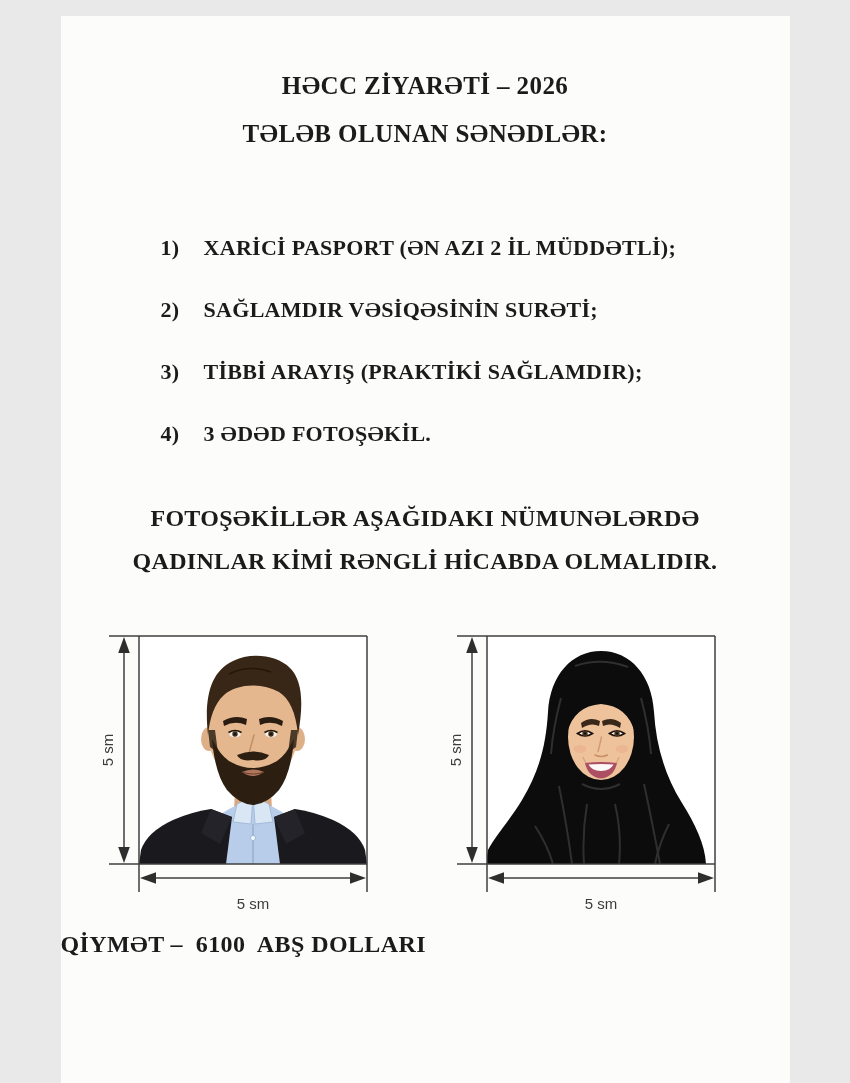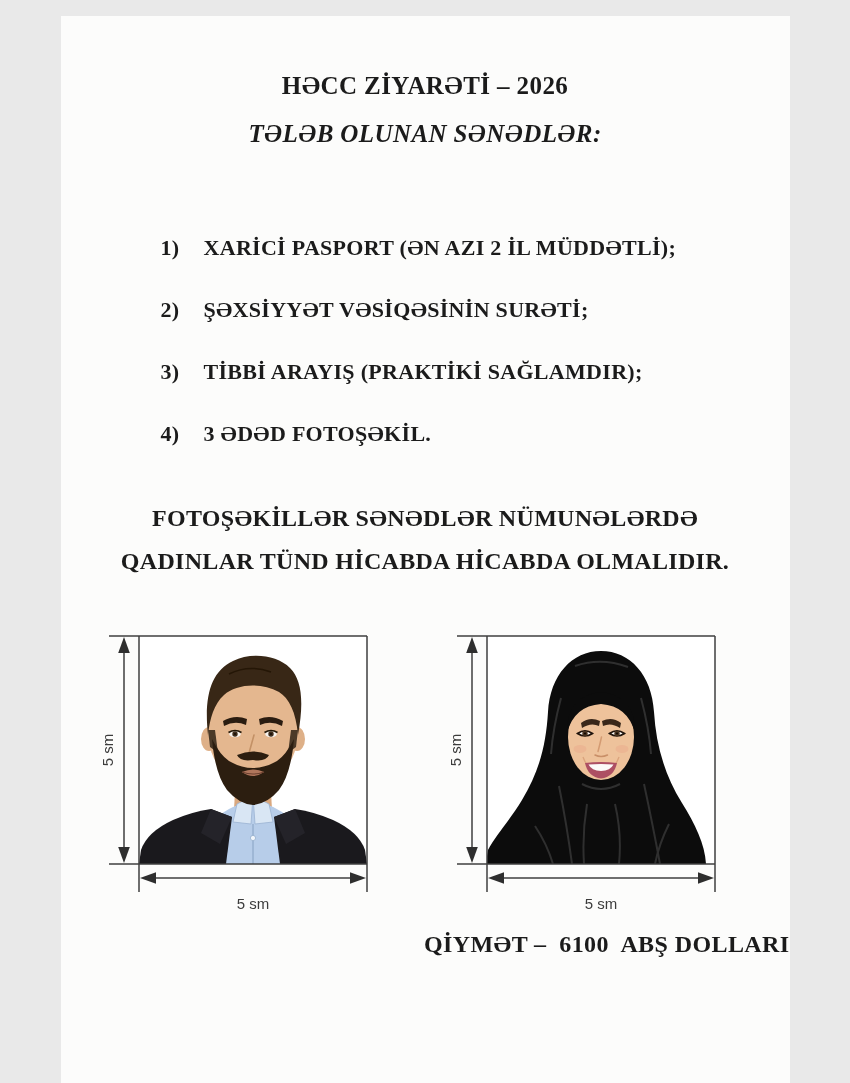"TƏLƏB OLUNAN SƏNƏDLƏR:" .doc-subtitle { font-style: italic -> none }
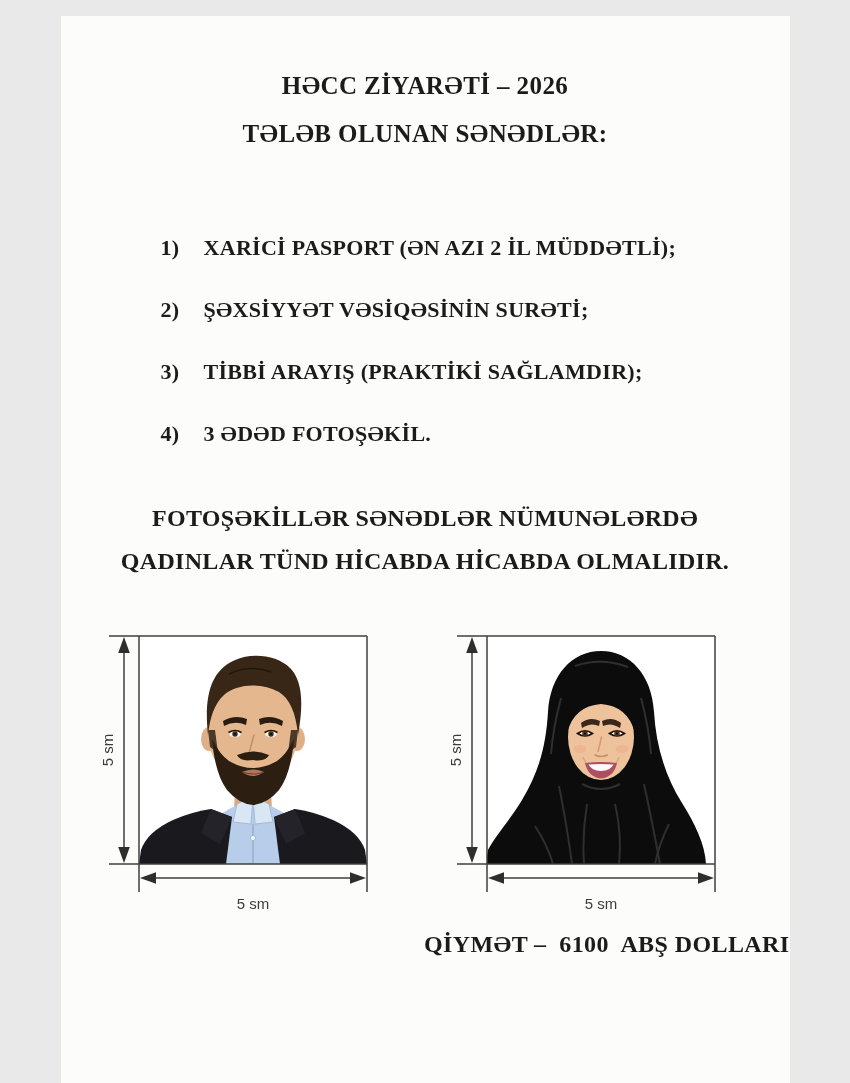"ŞƏXSİYYƏT VƏSİQƏSİNİN SURƏTİ;" span.req-text { text: ŞƏXSİYYƏT -> SAĞLAMDIR }
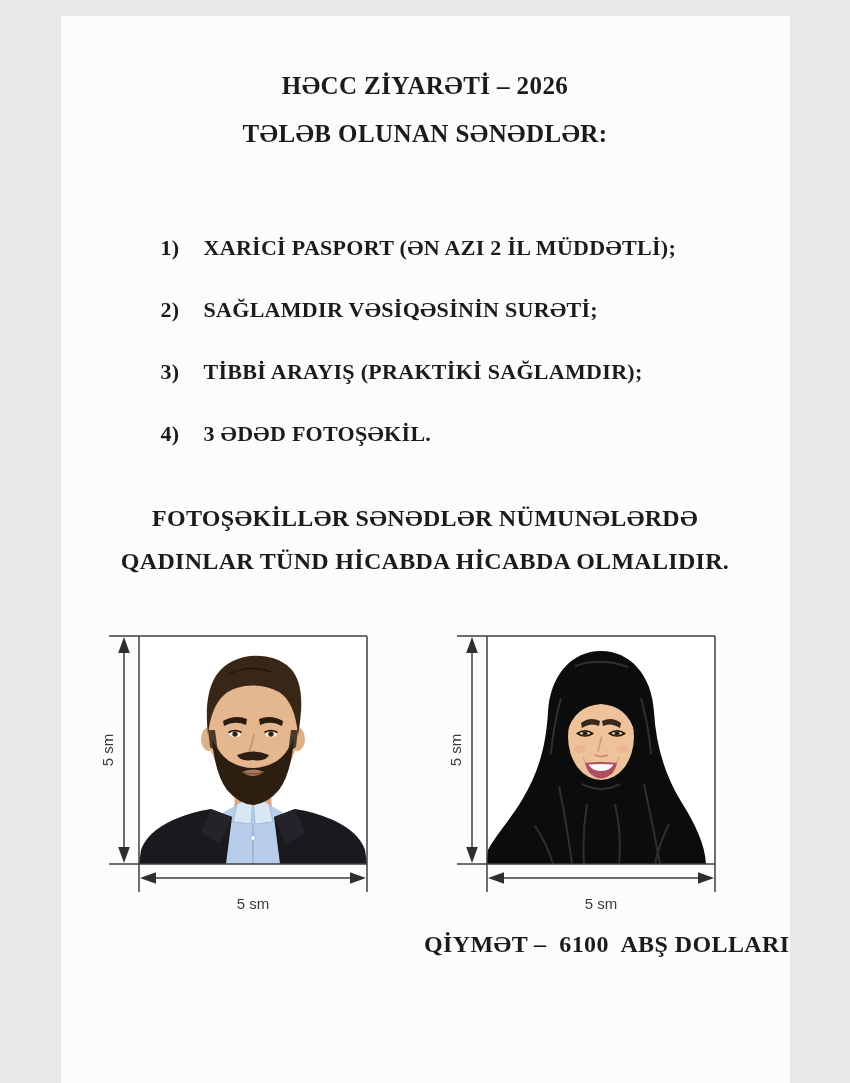"FOTOŞƏKİLLƏR SƏNƏDLƏR NÜMUNƏLƏRDƏ" div.note-line { text: SƏNƏDLƏR -> AŞAĞIDAKI }
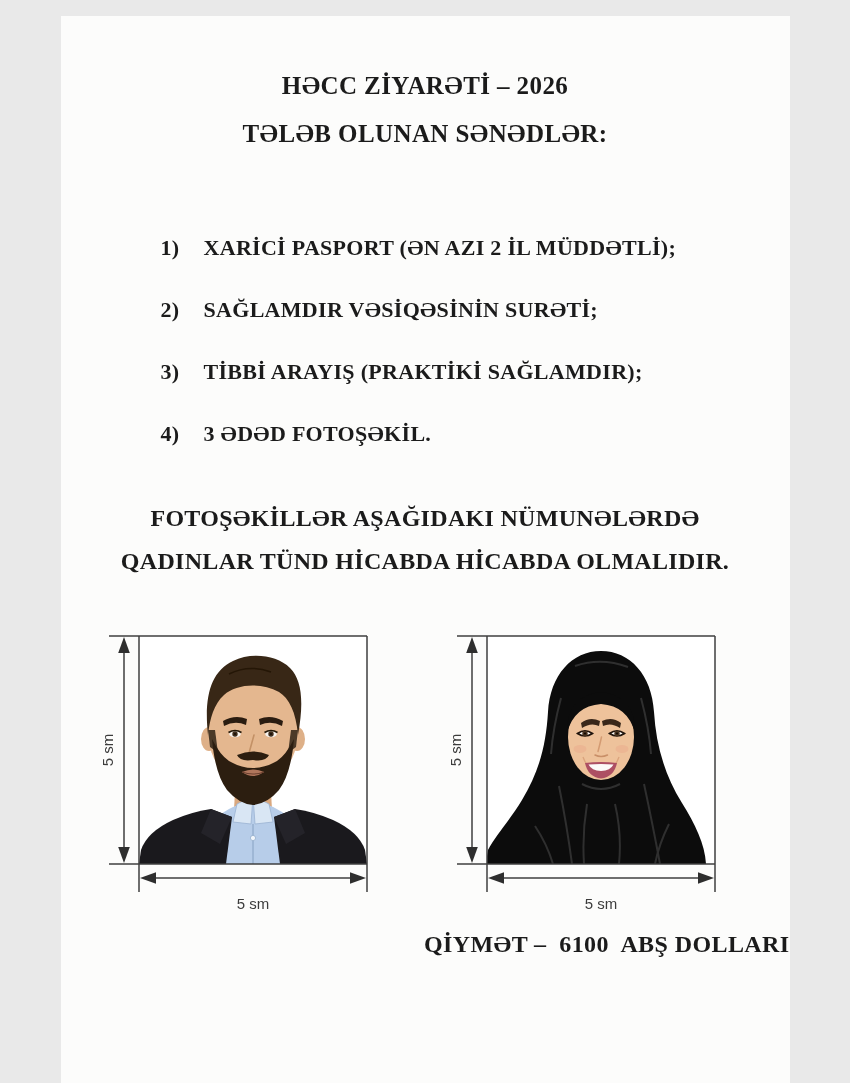"QADINLAR TÜND HİCABDA HİCABDA OLMALIDIR." div.note-line { text: TÜND HİCABDA -> KİMİ RƏNGLİ }
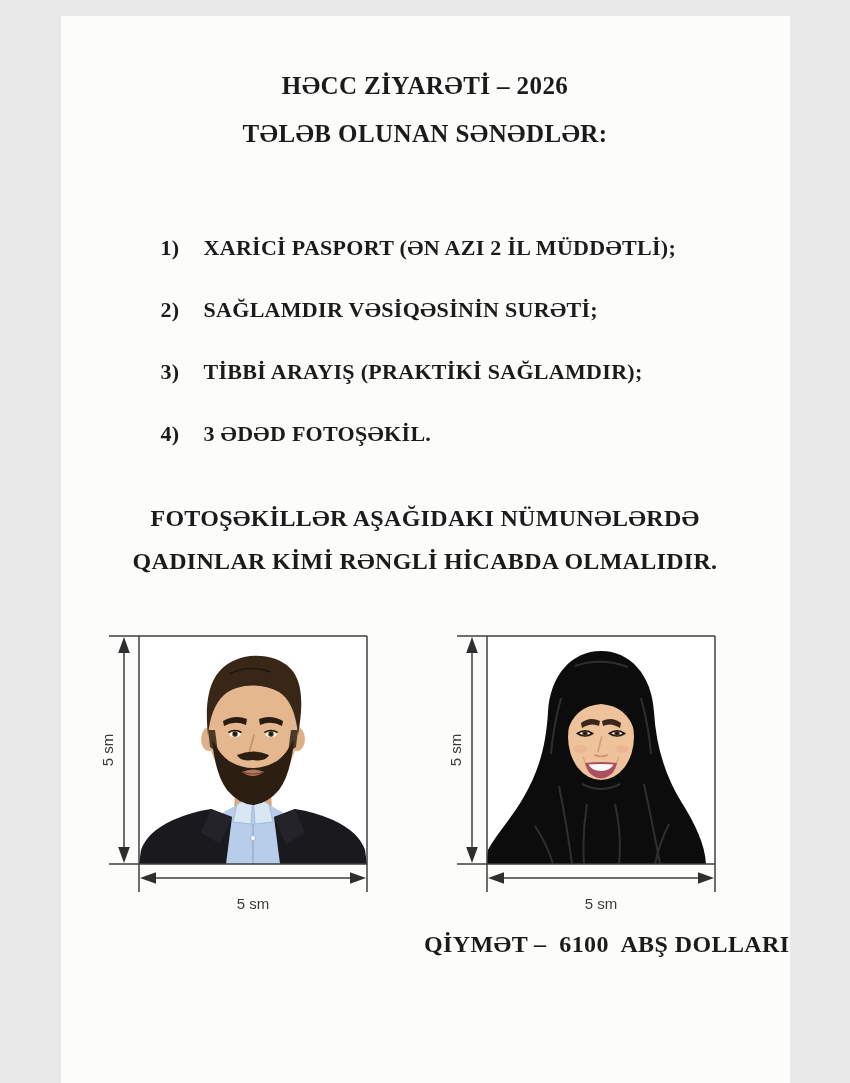"QİYMƏT – 6100 ABŞ DOLLARI" .price { text-align: right -> left }
